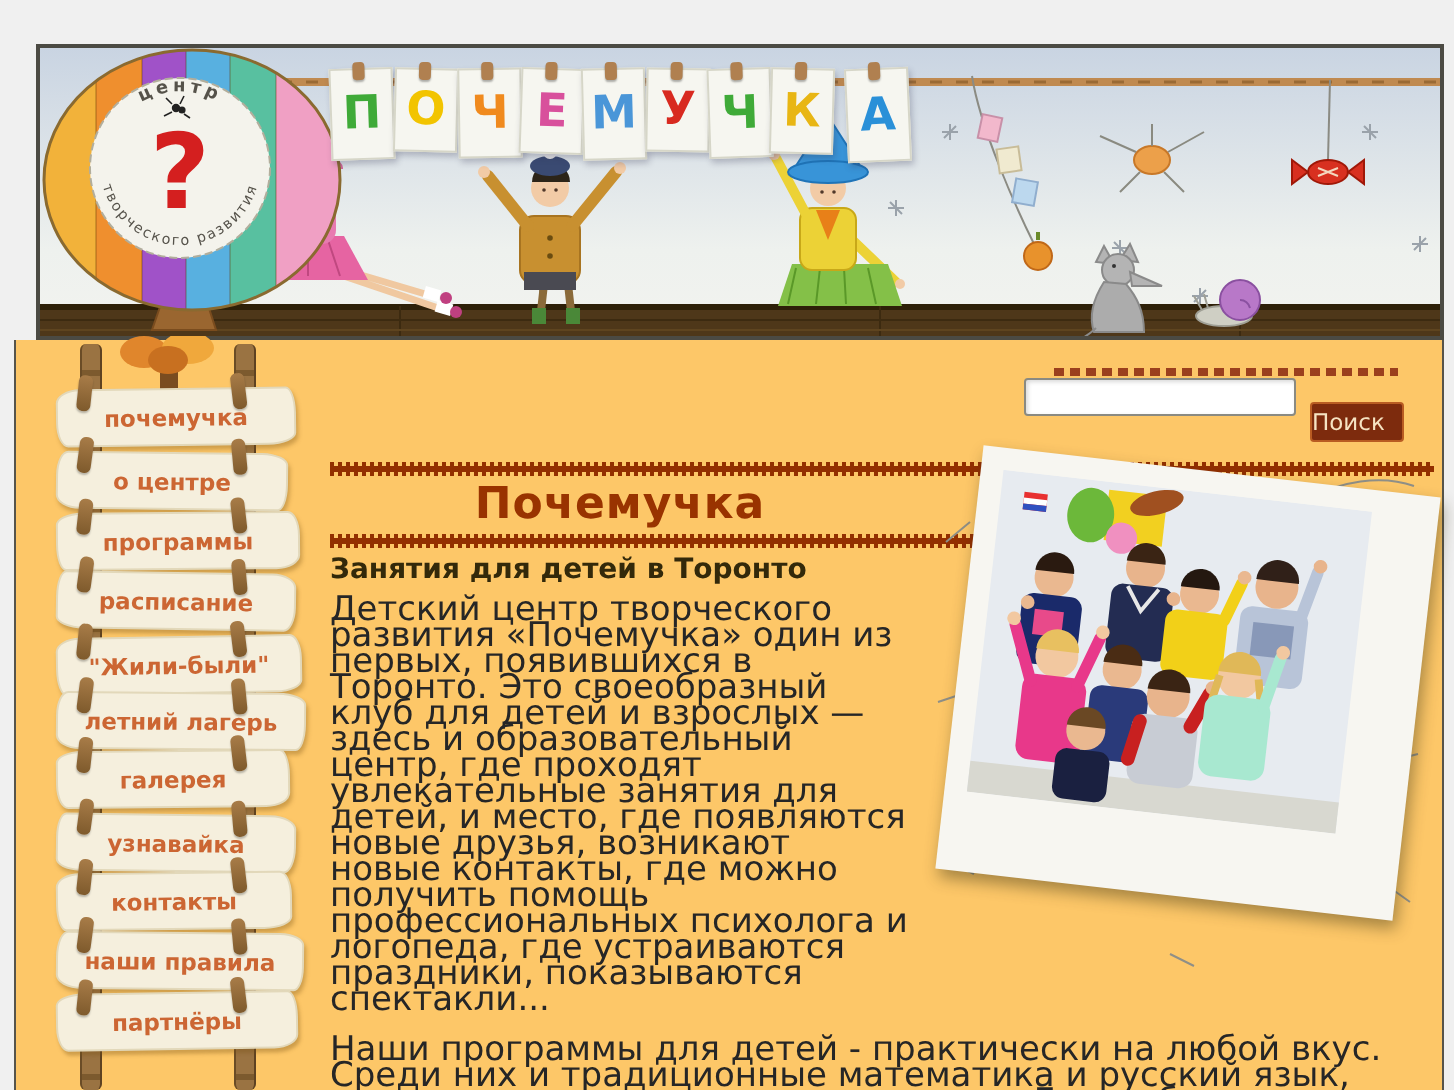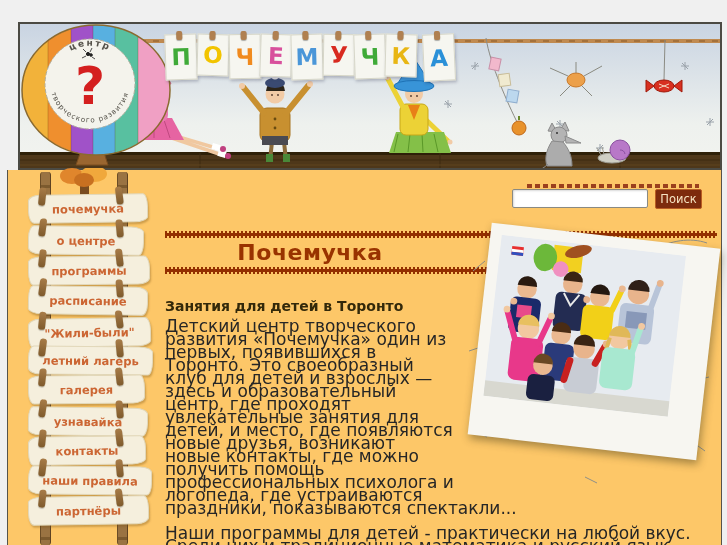"Поиск" .search-btn { text-align: center -> left; top: 189px -> 201px }
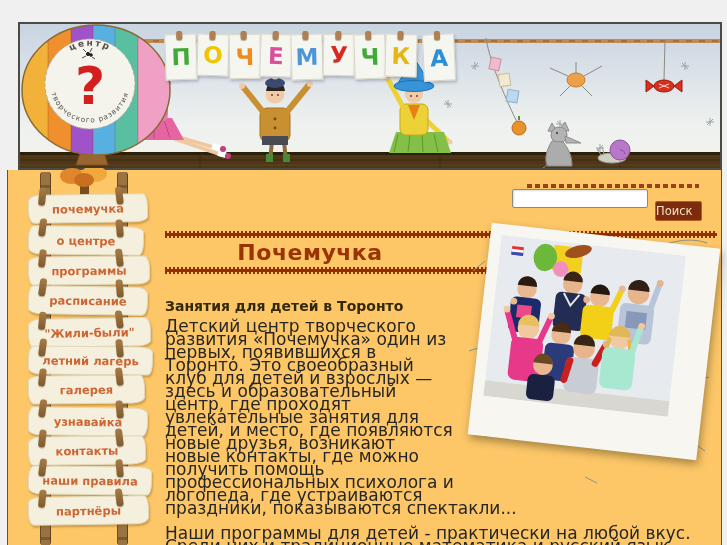"Занятия для детей в Торонто" h2.subheading { margin: 24px 0 6px 0 -> 3px 0 6px 0 }
